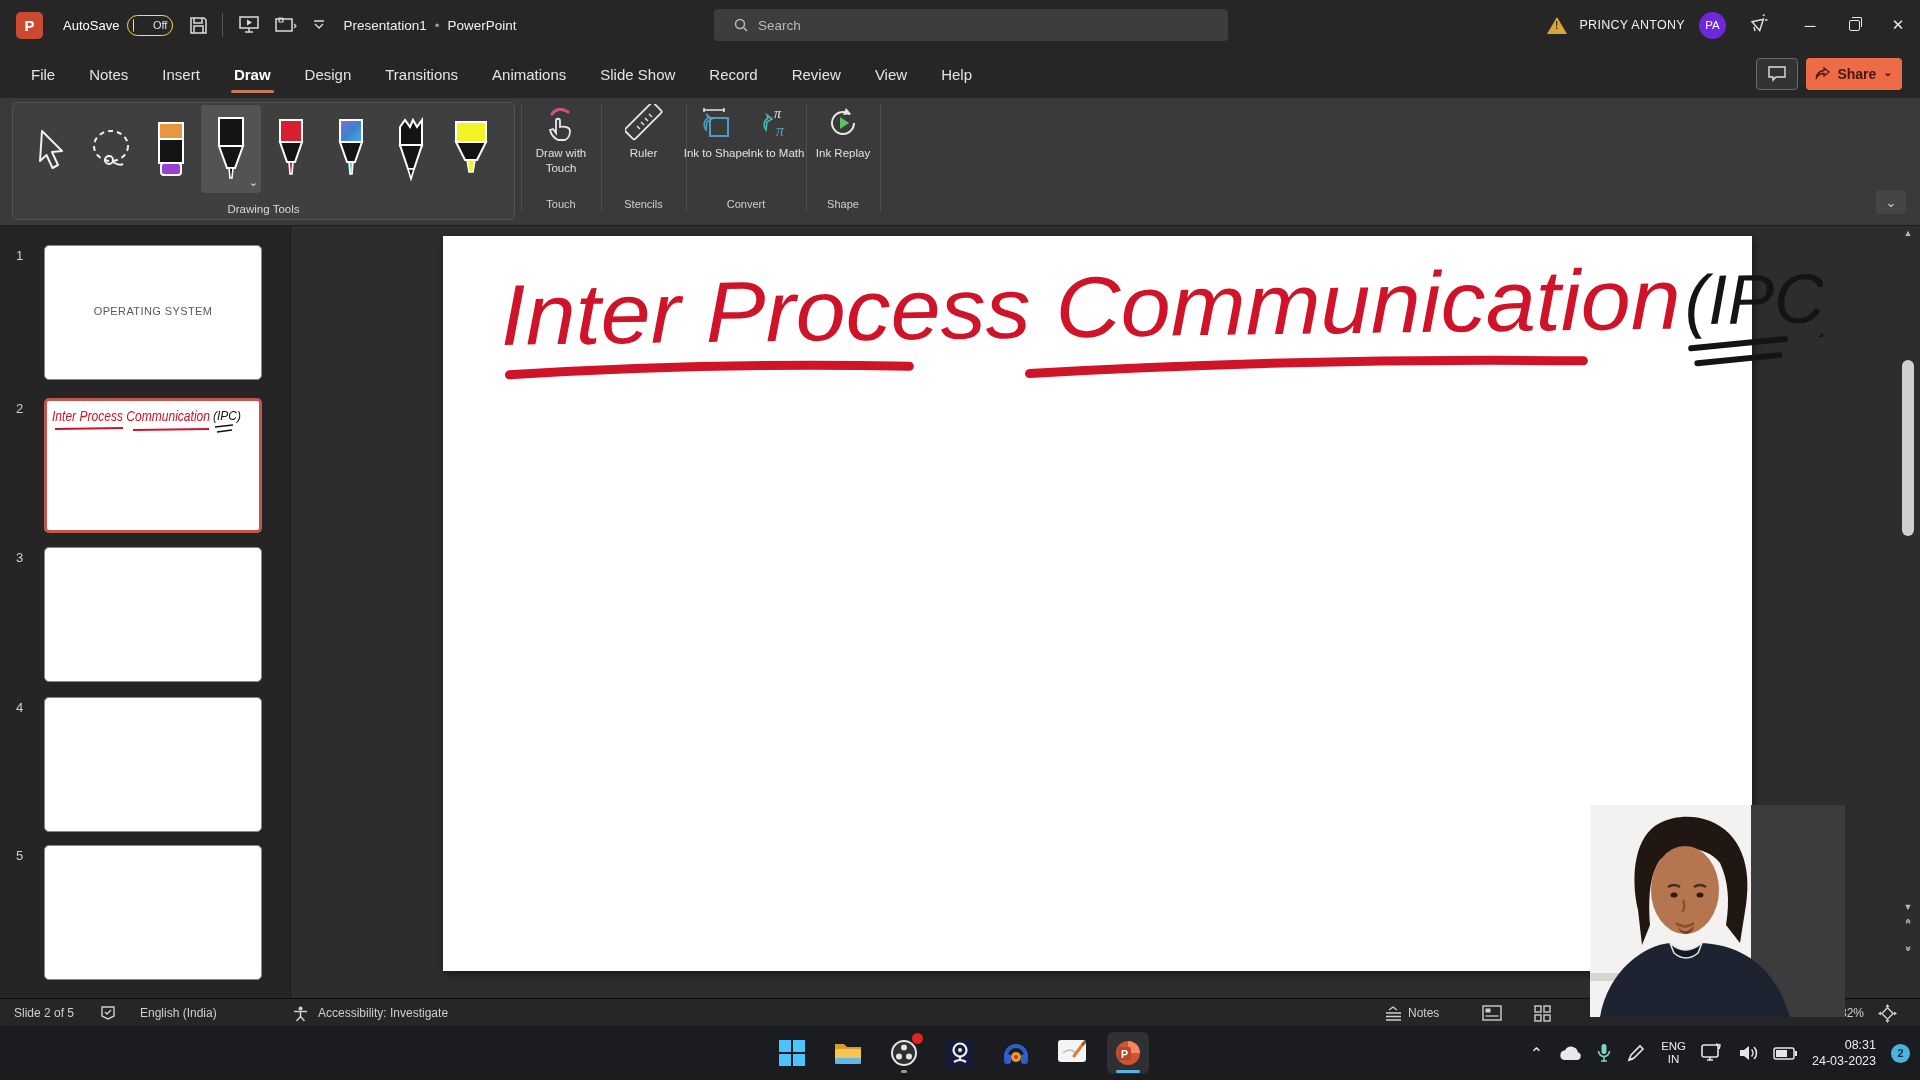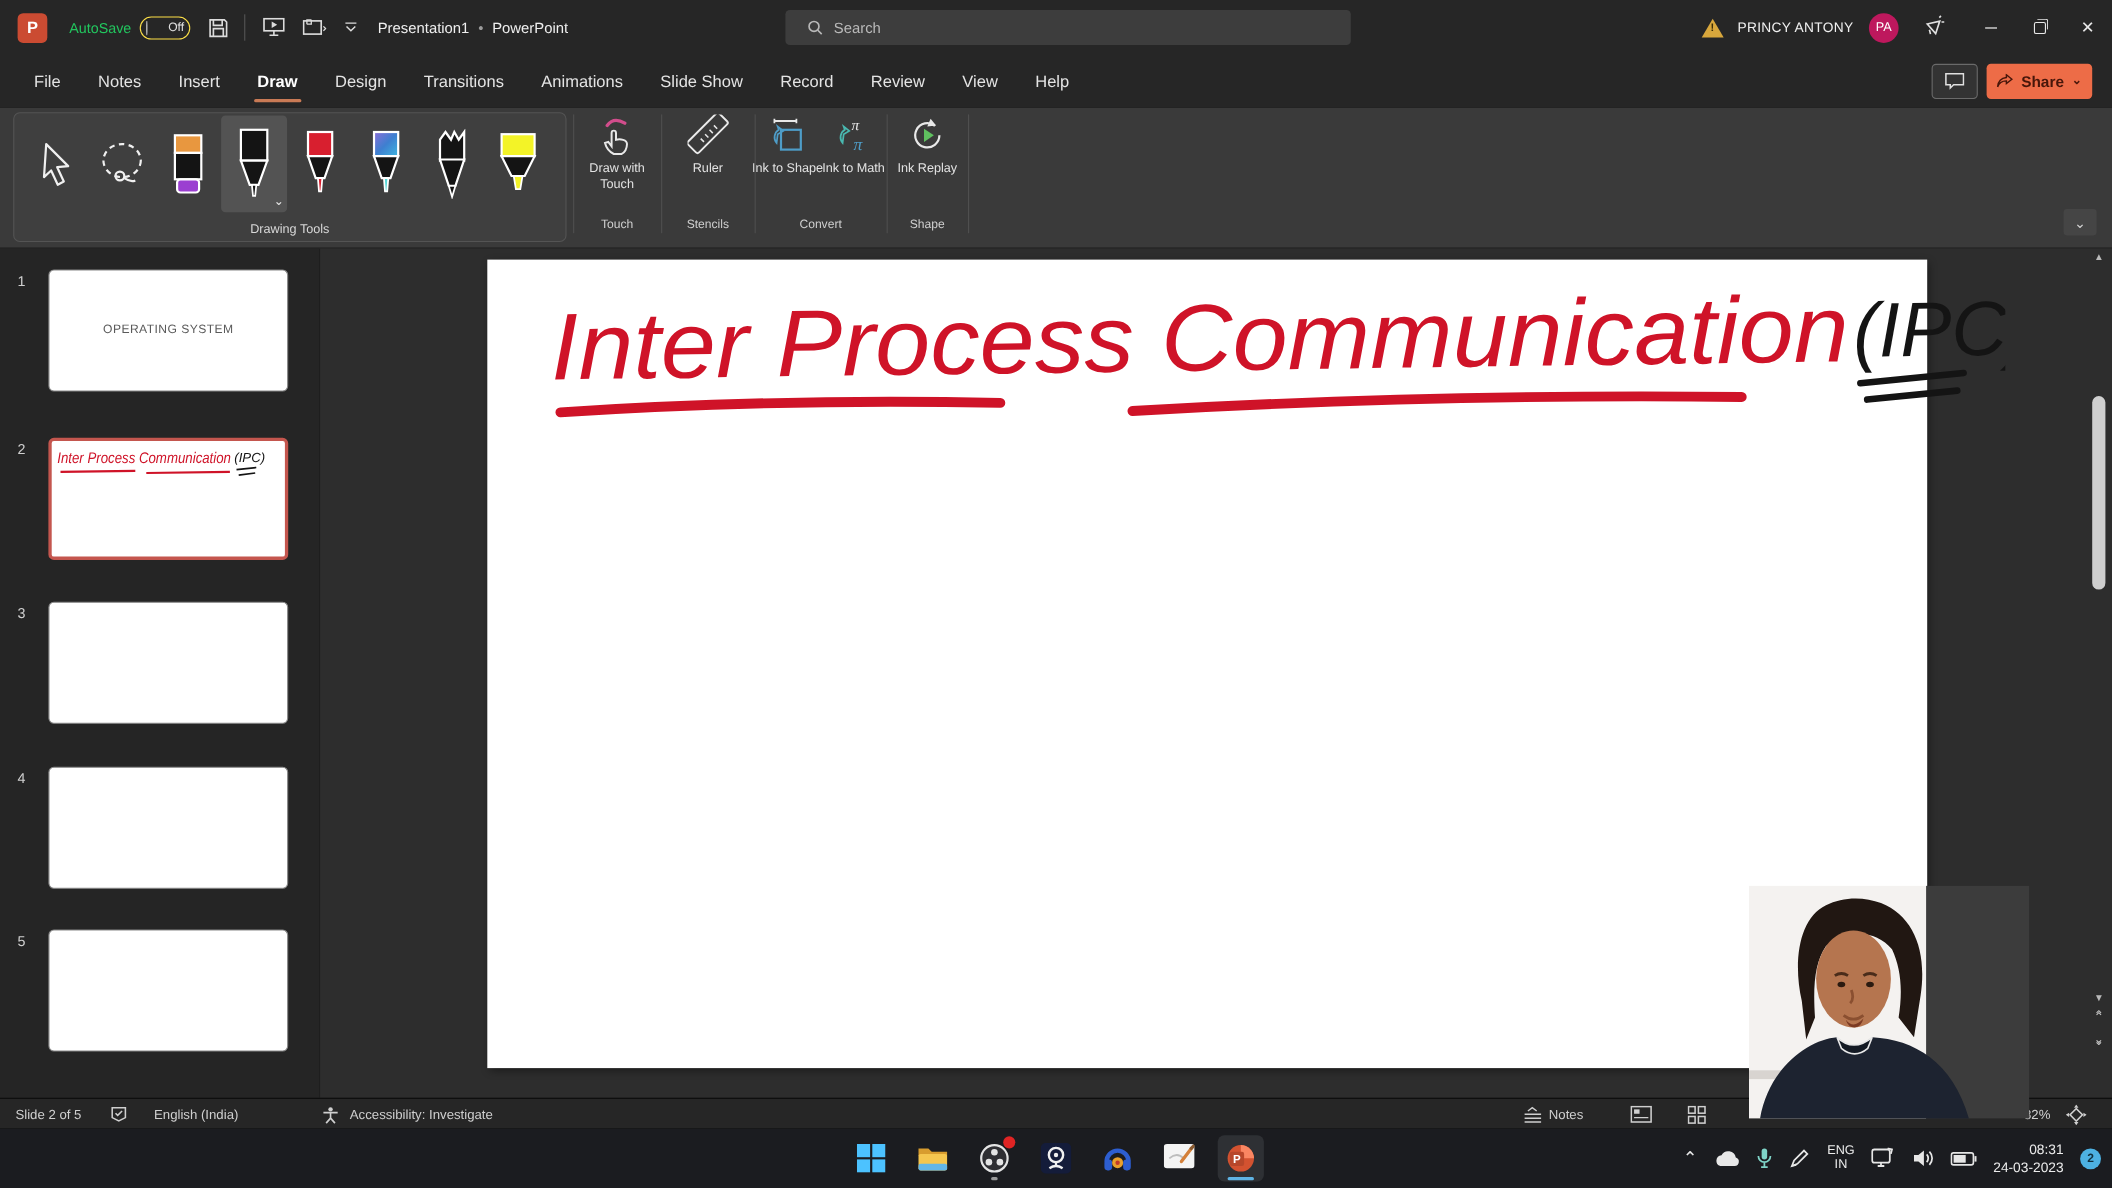"AutoSave" .autosave-label { color: #22c55e -> #ffffff }
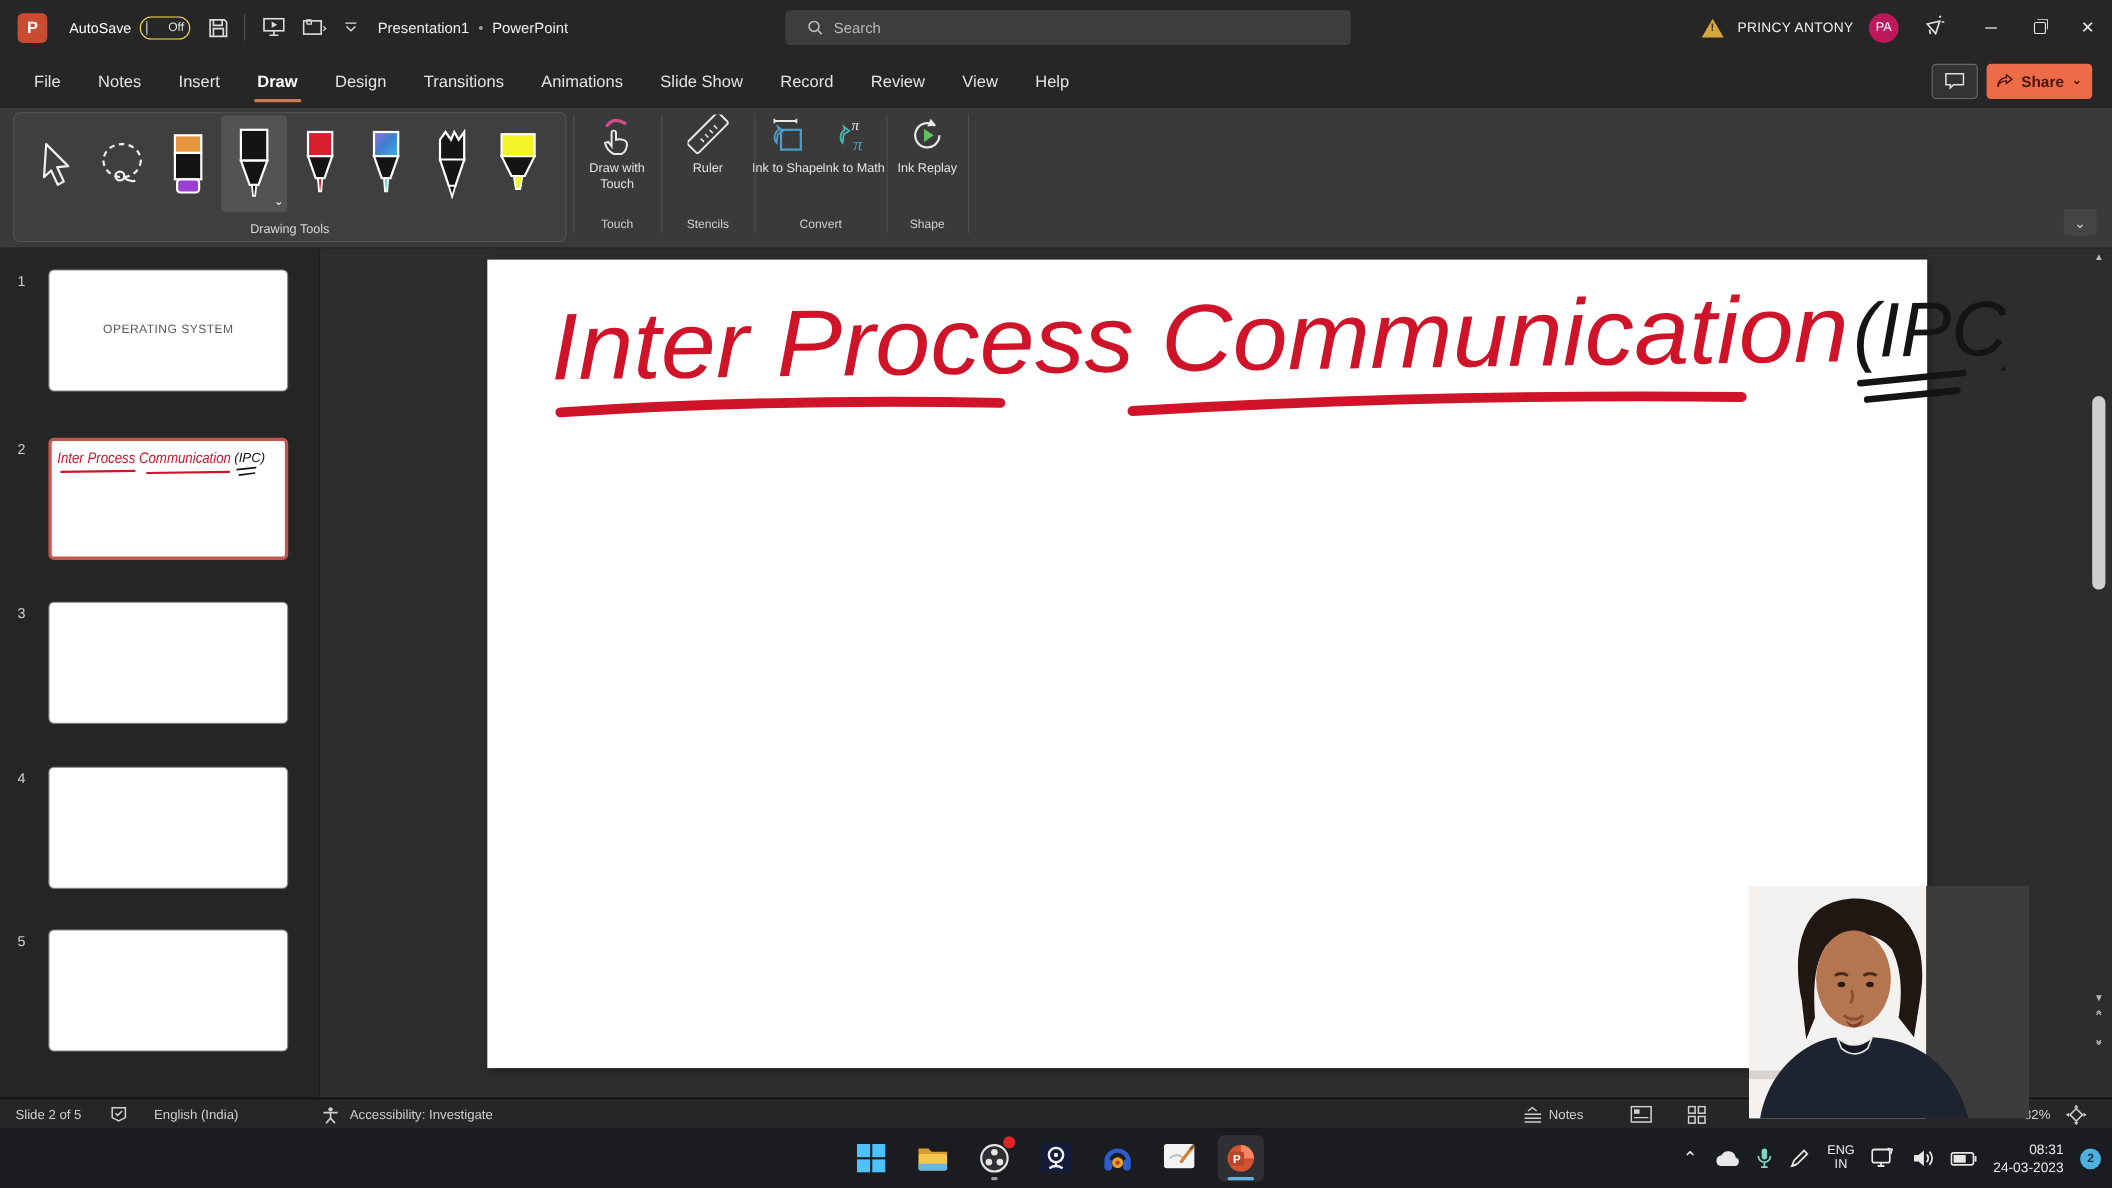"PA" .avatar { background: #be185d -> #6d28d9 }
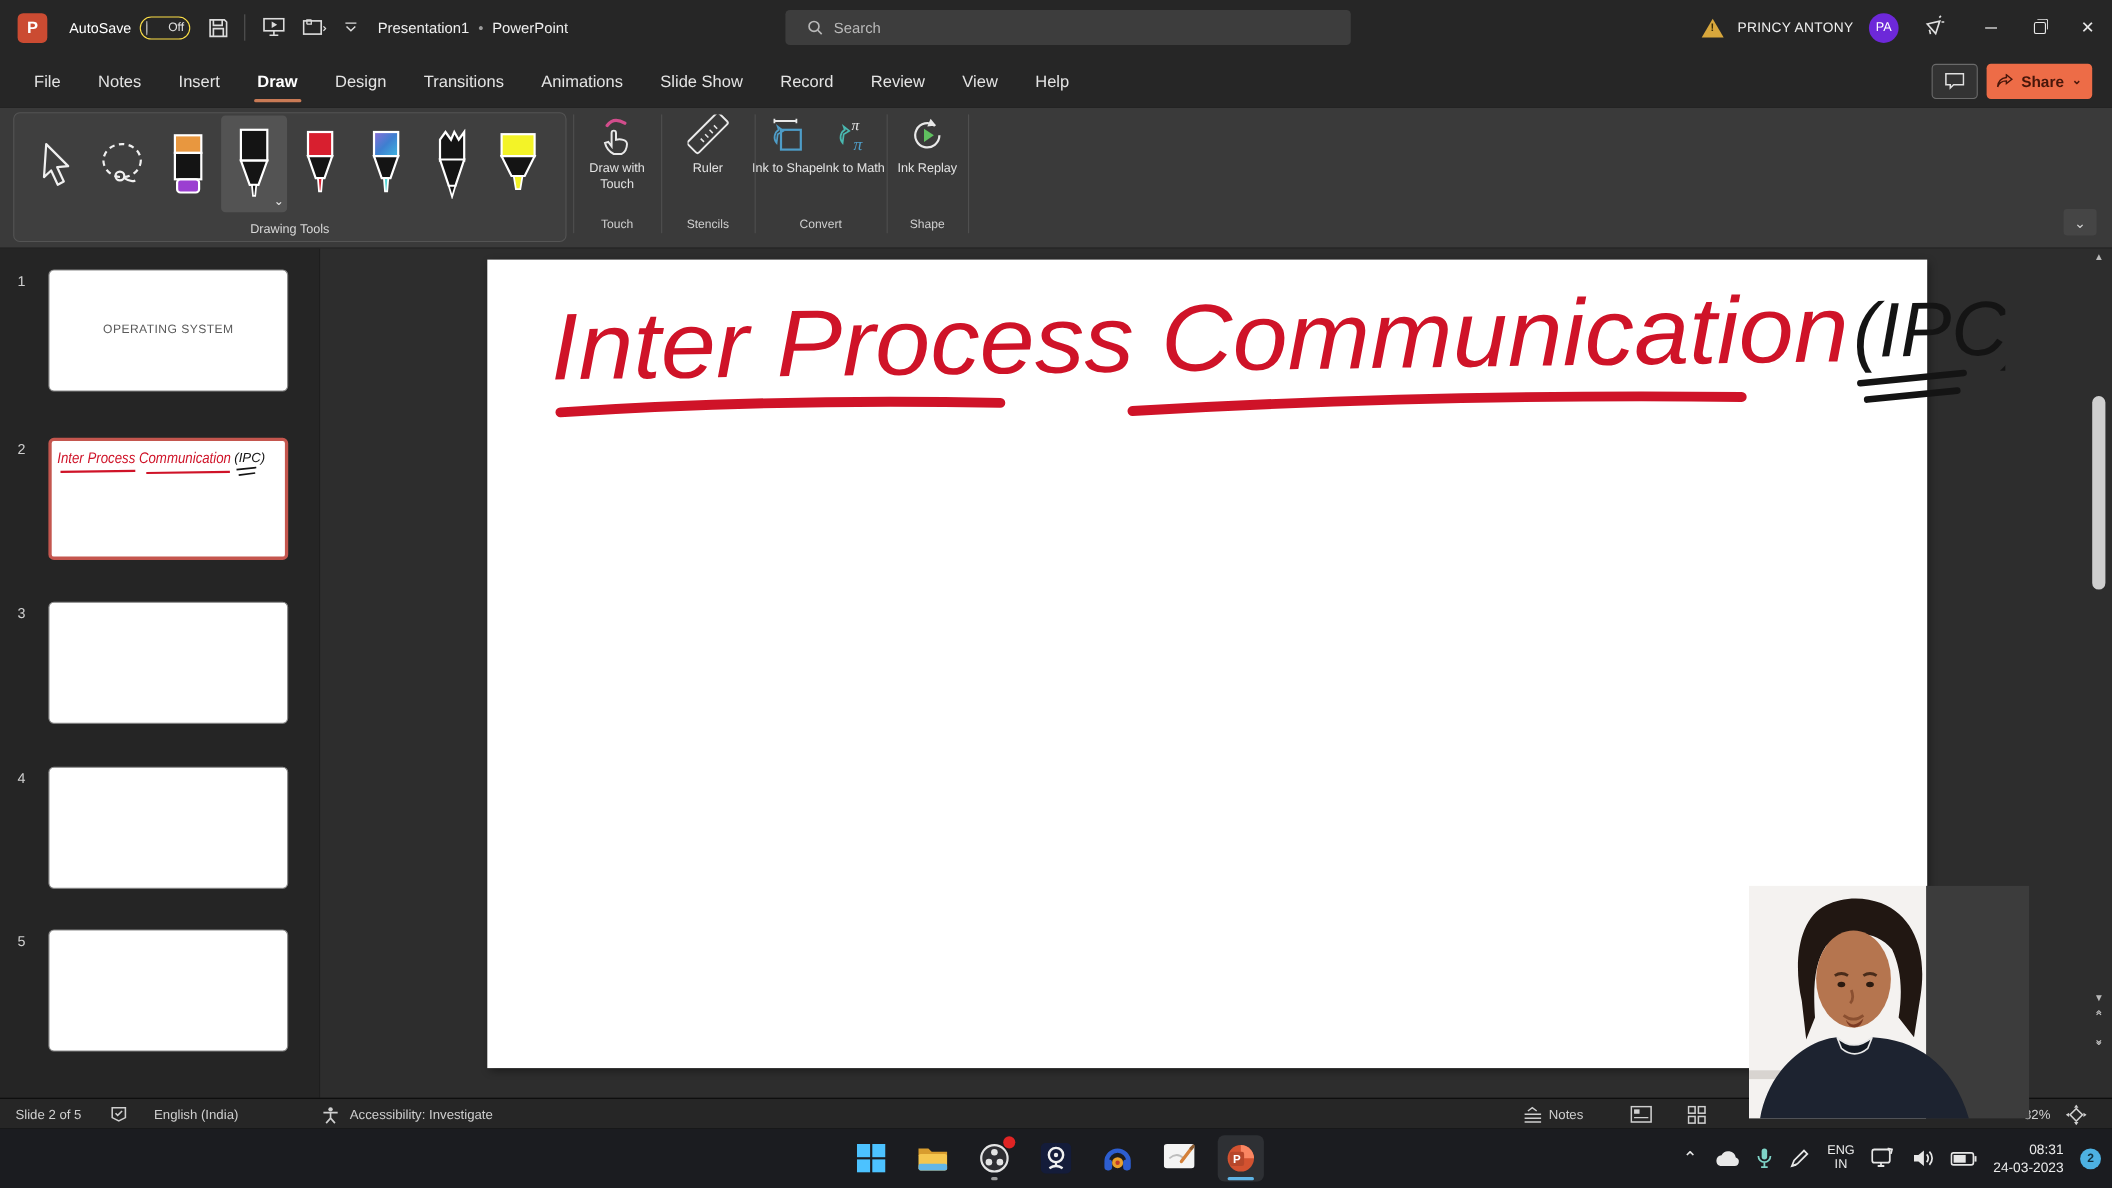"OPERATING SYSTEM" .thumb { height: 111px -> 135px }
